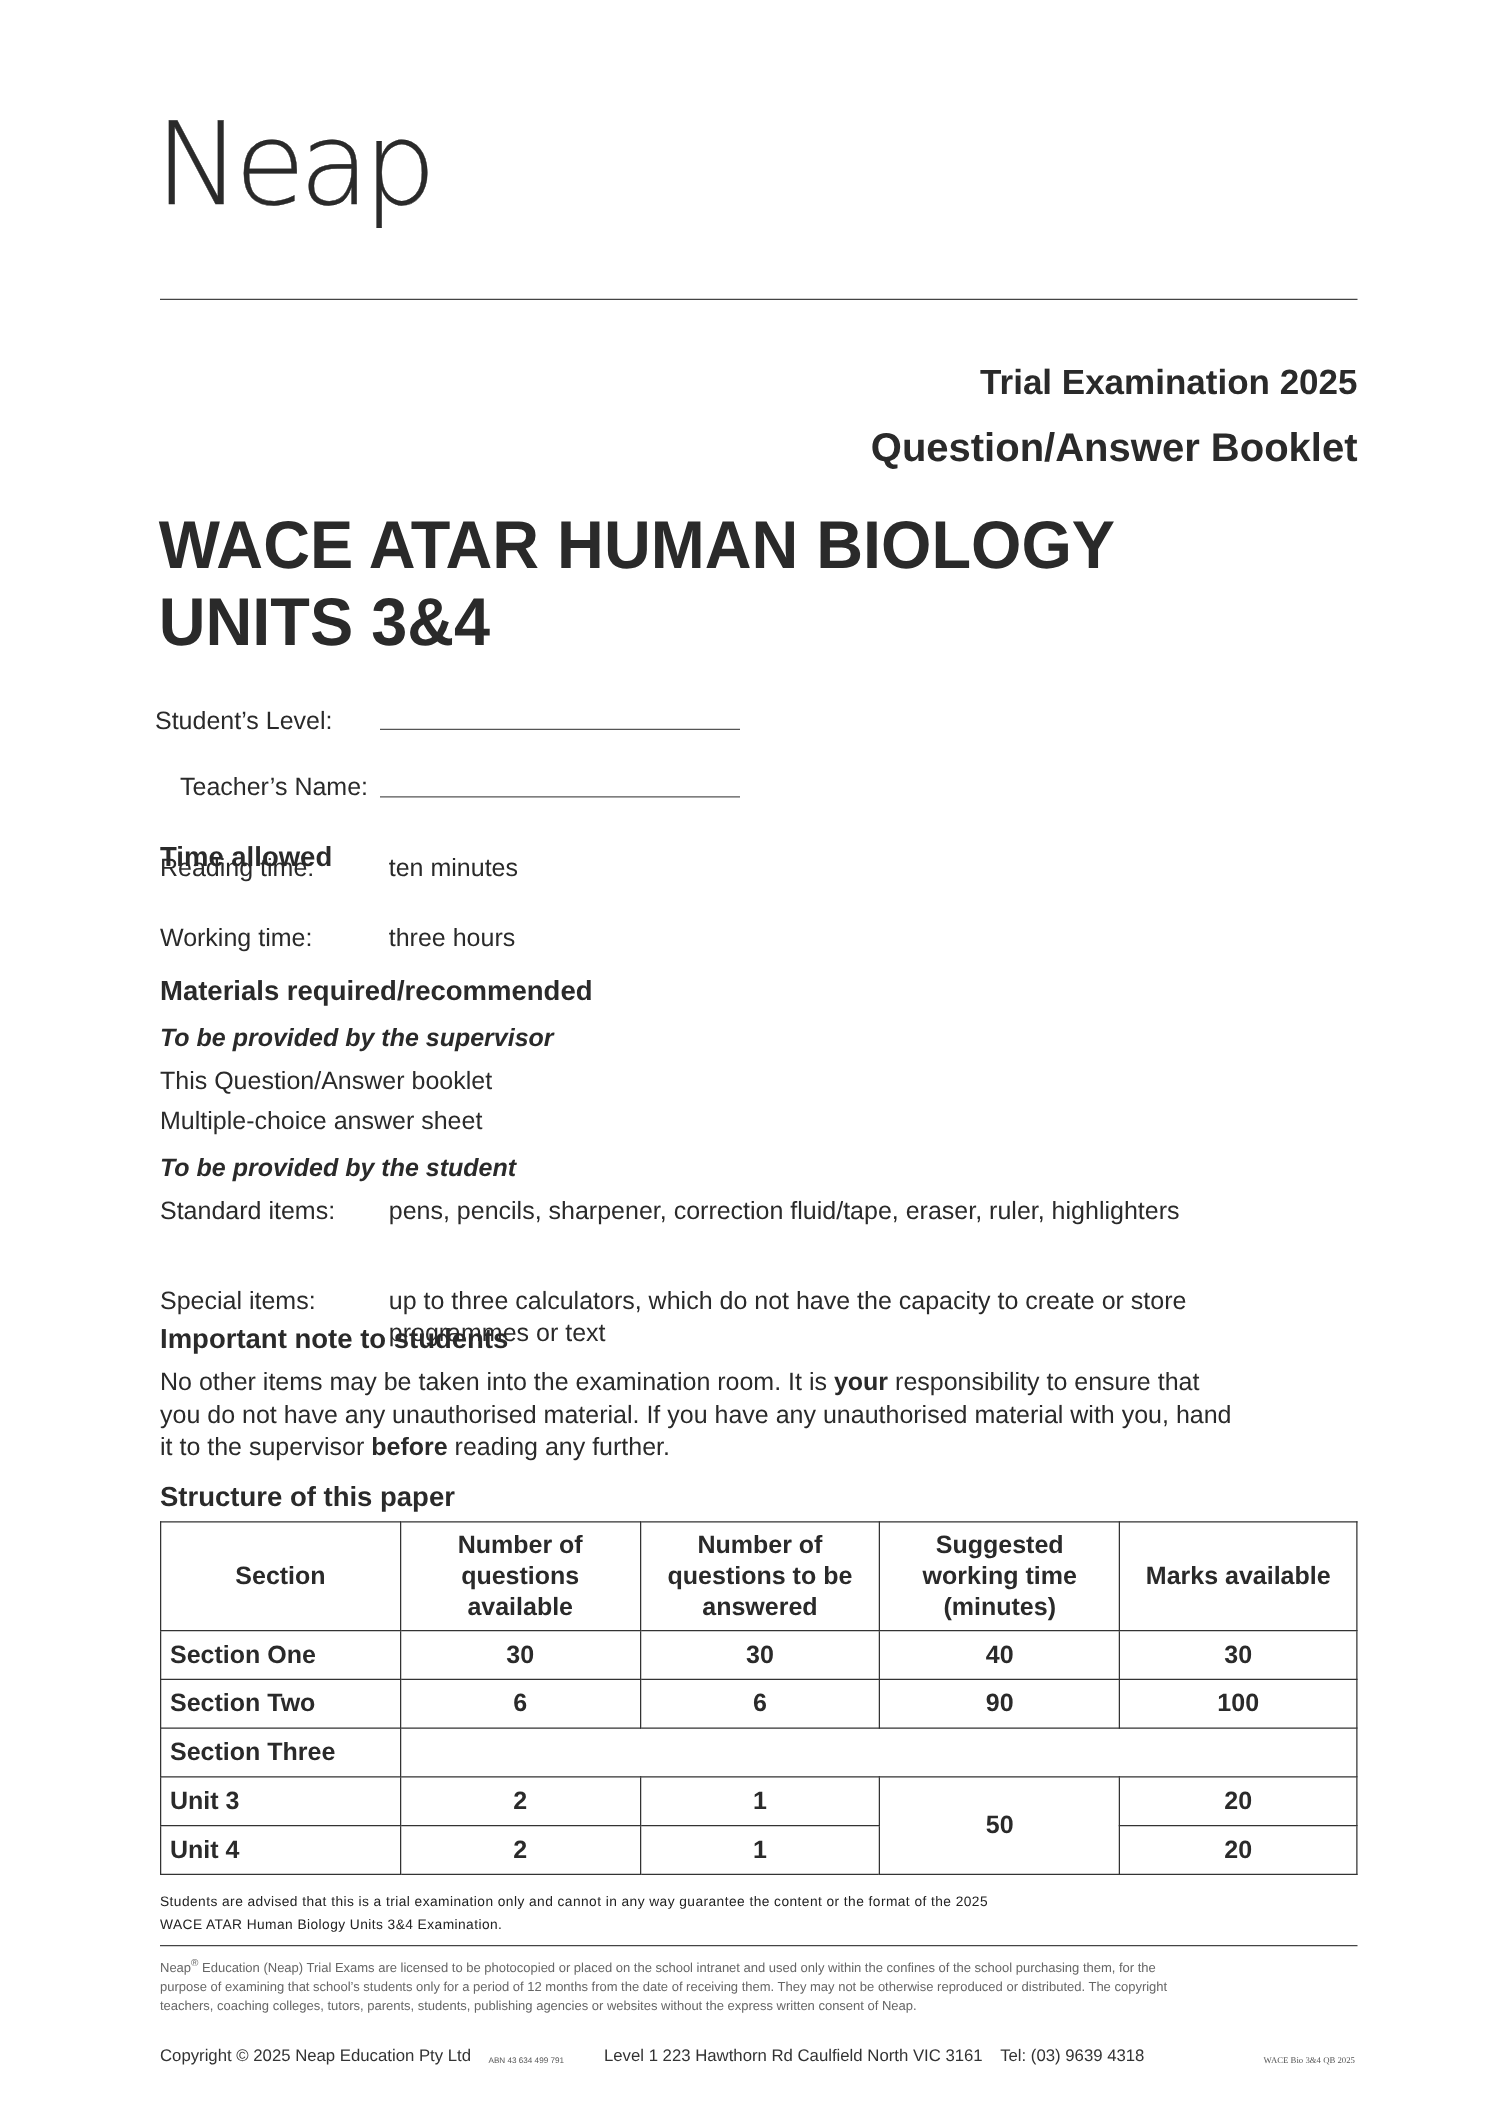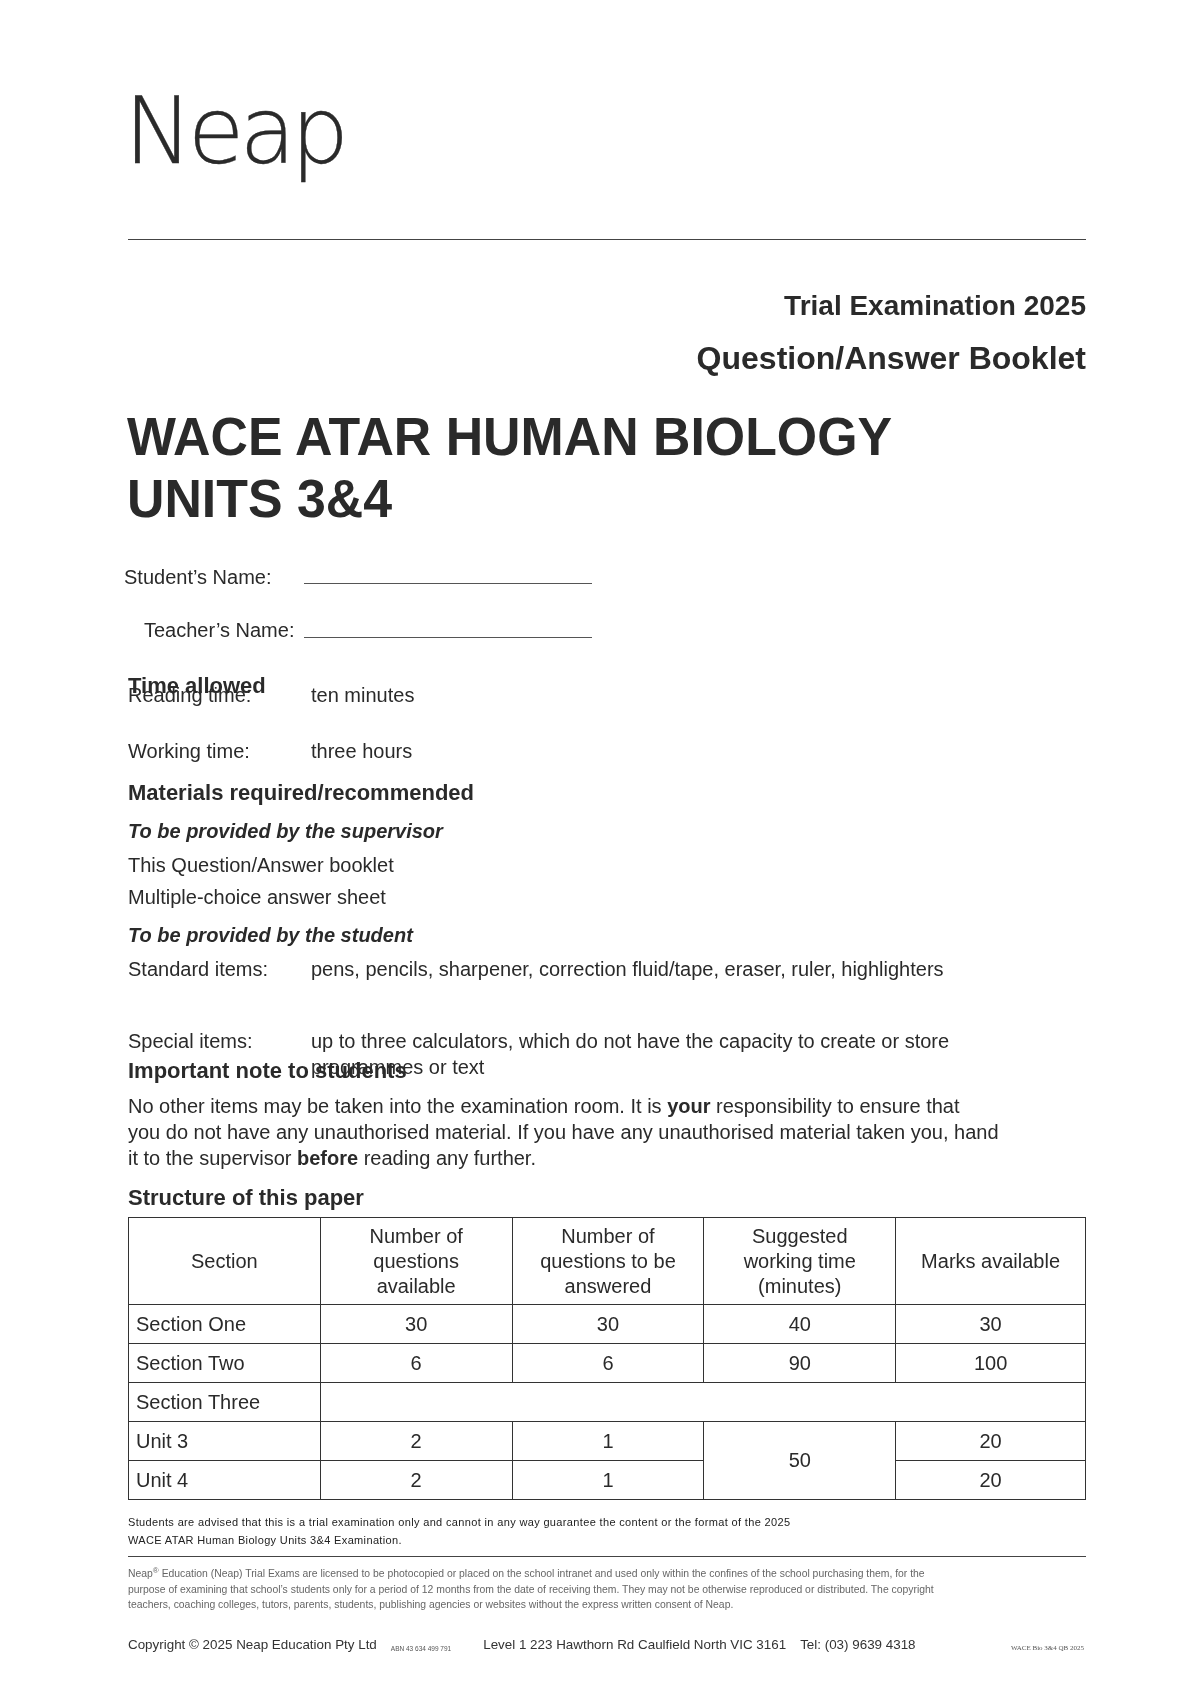"Student’s Name:" span.lbl { text: Name -> Level }
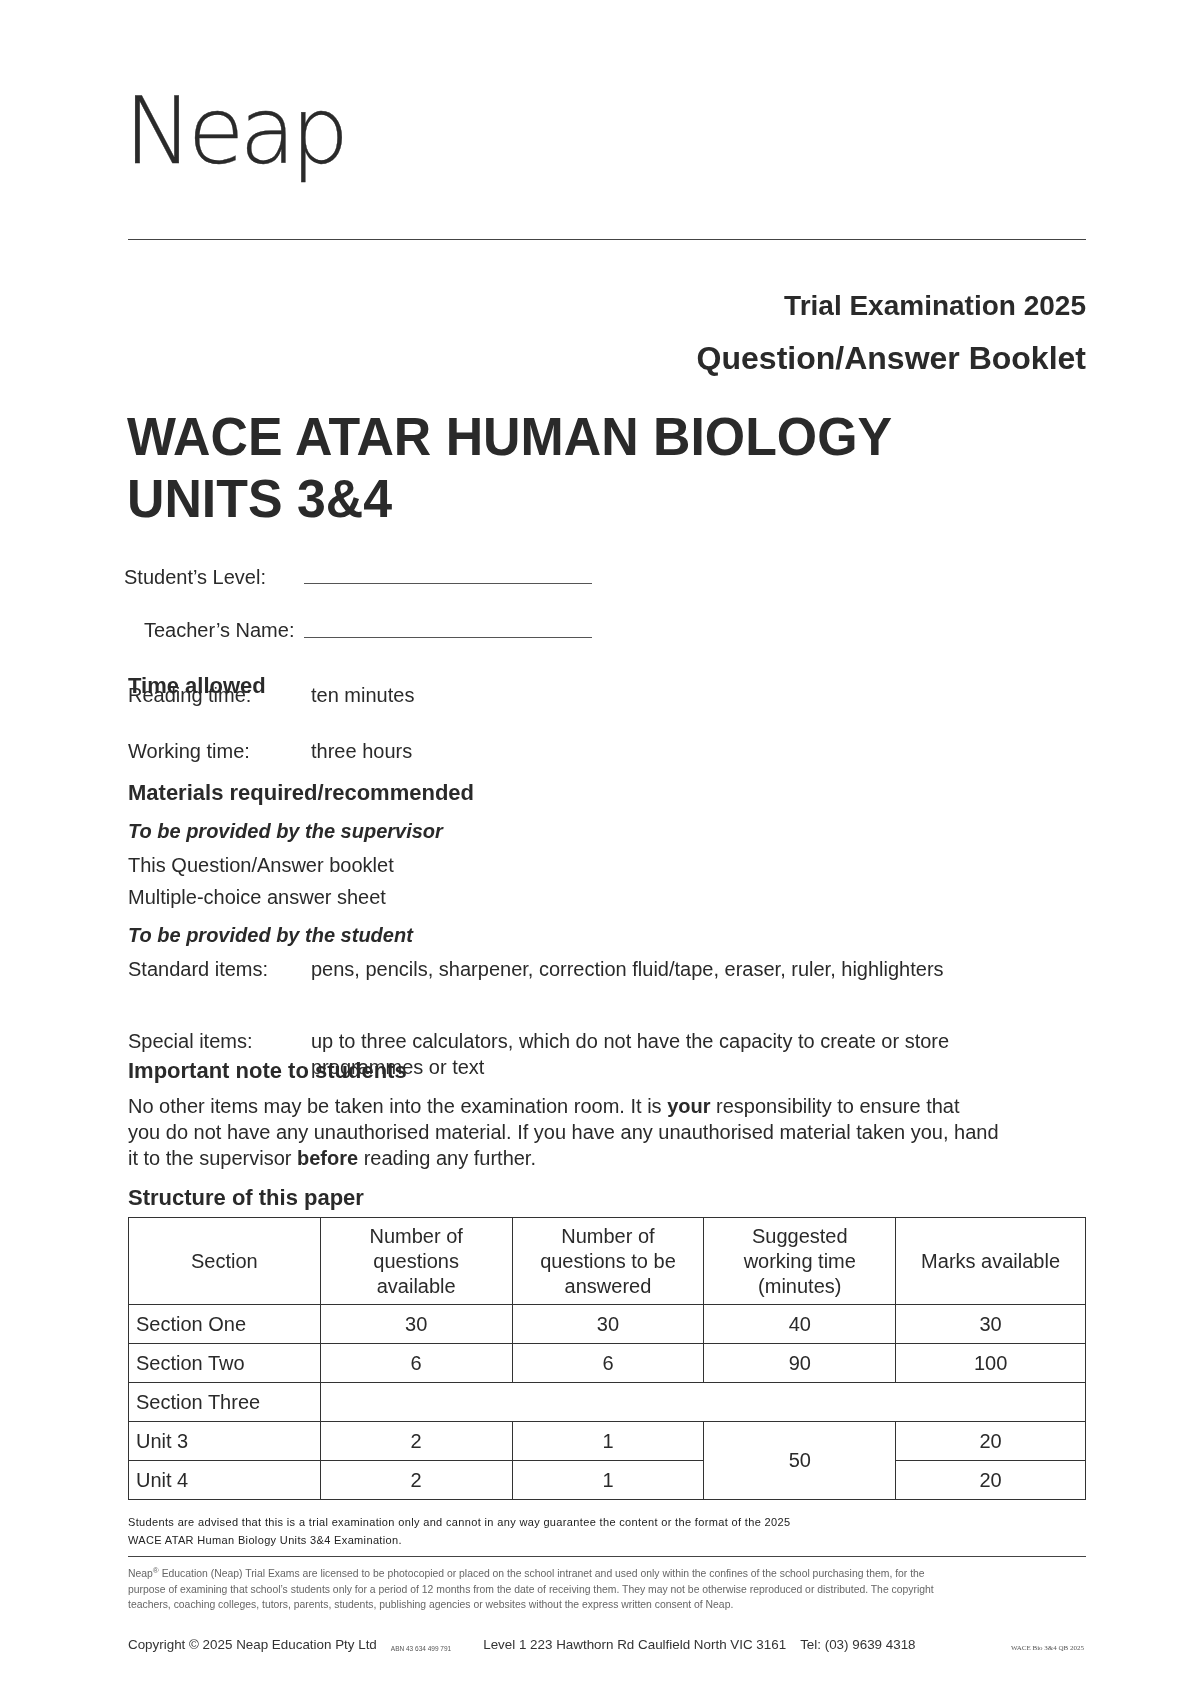"you do not have any" div { text: taken -> with }
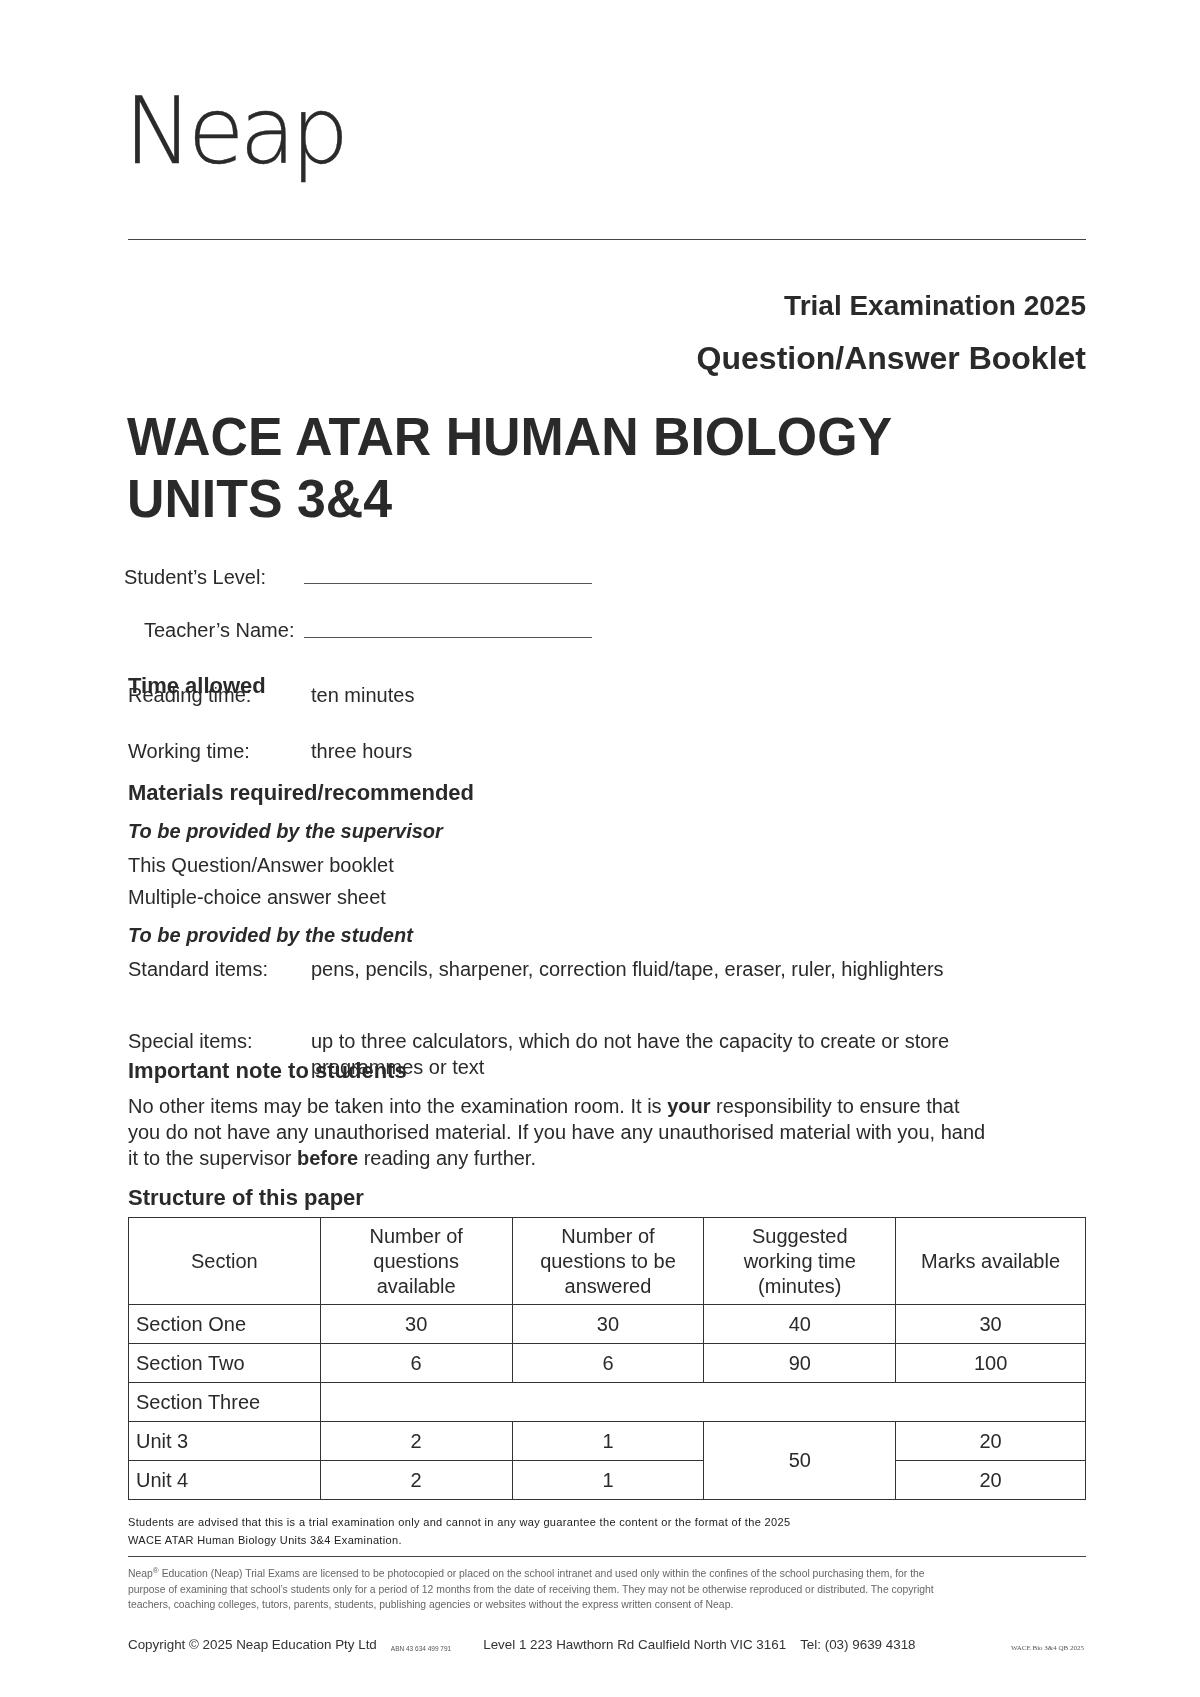"Number of" table.structure td, table.structure th { font-weight: normal -> bold }
